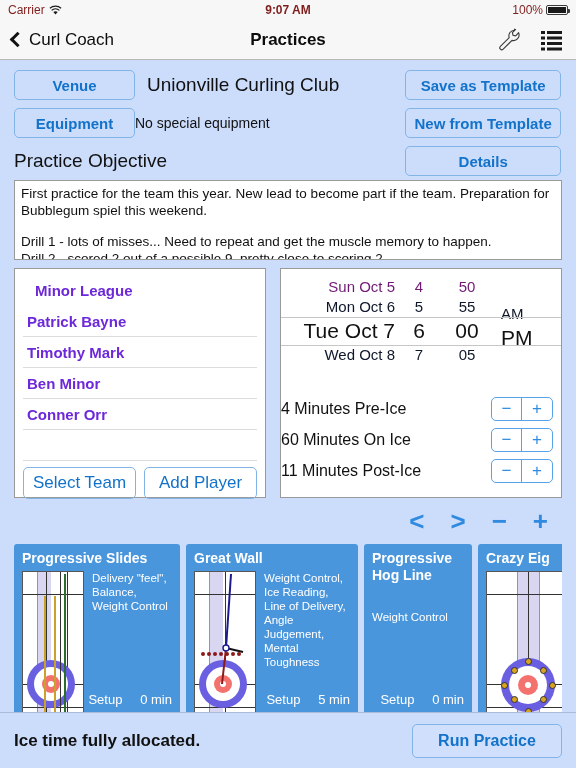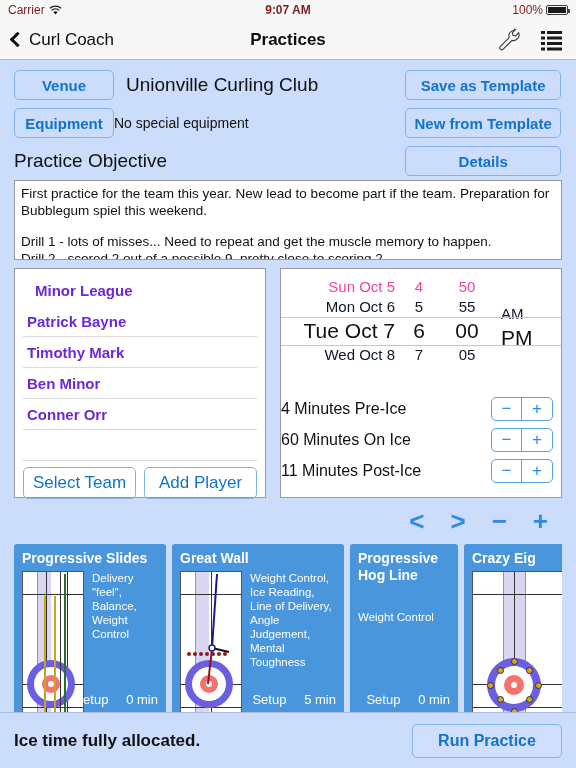"Venue" .tag-btn { width: 100px -> 121px }
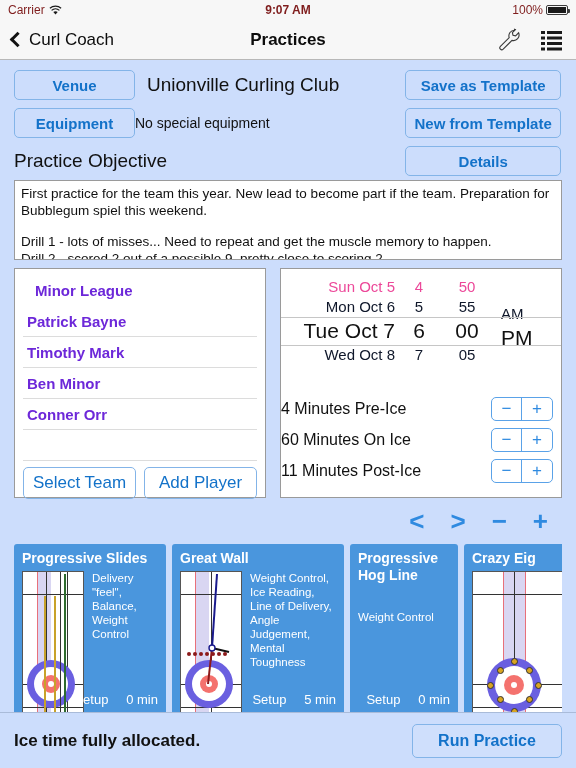"Sun Oct 5" .wrow.f1 { color: #ec4899 -> #701a75 }
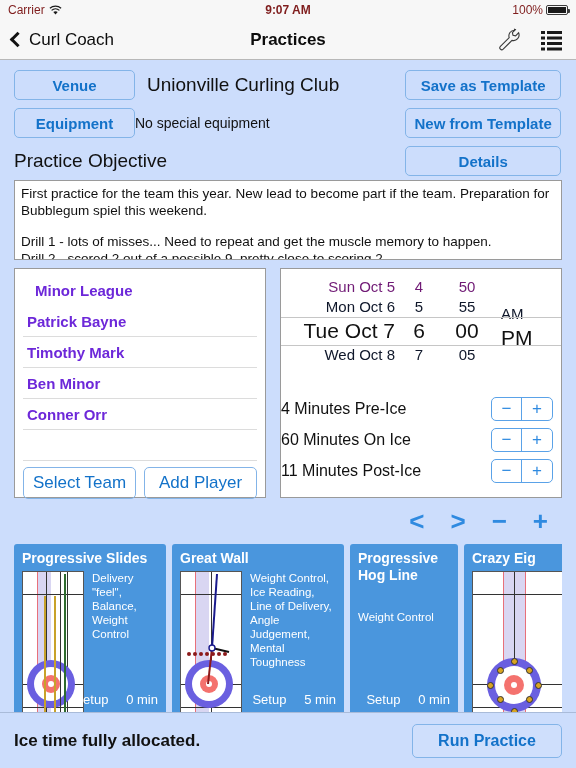"Progressive Slides" div.card { width: 152px -> 166px }
